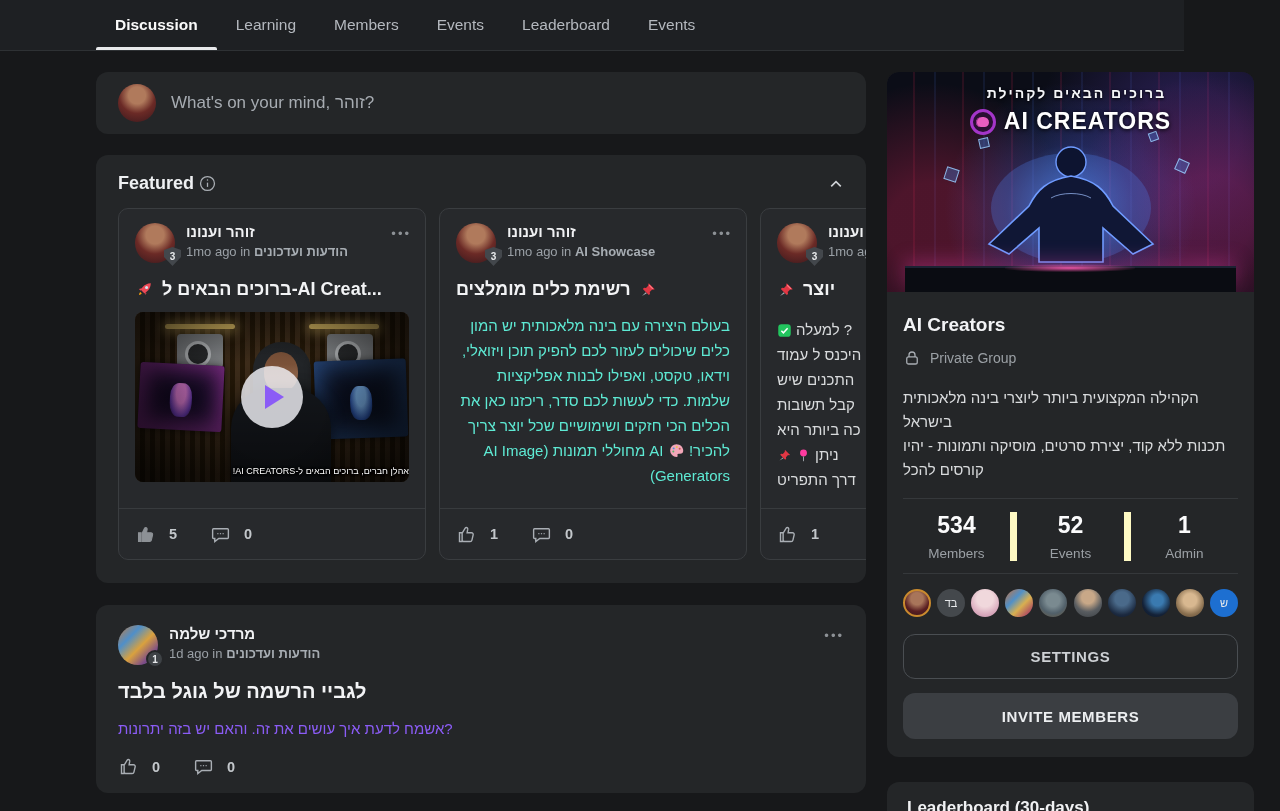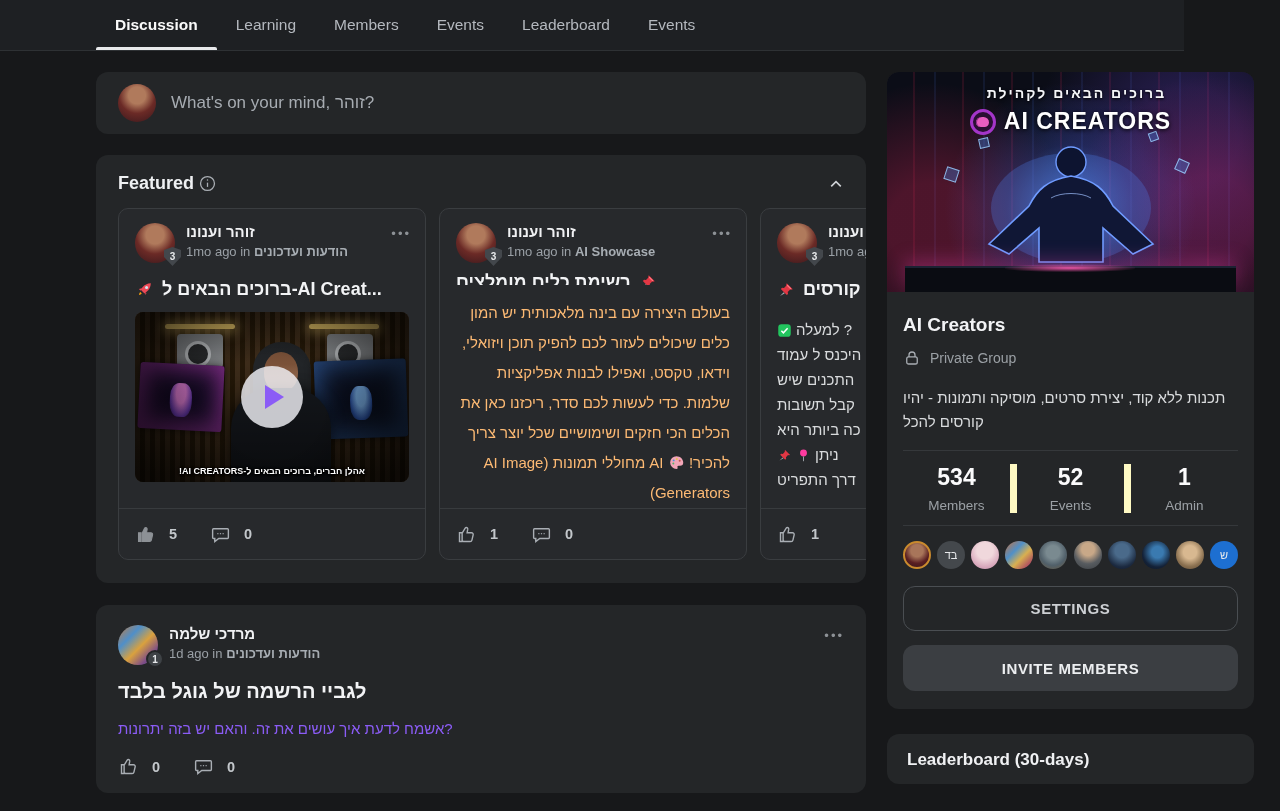"קורסים" span.t { text: קורסים -> יוצר }
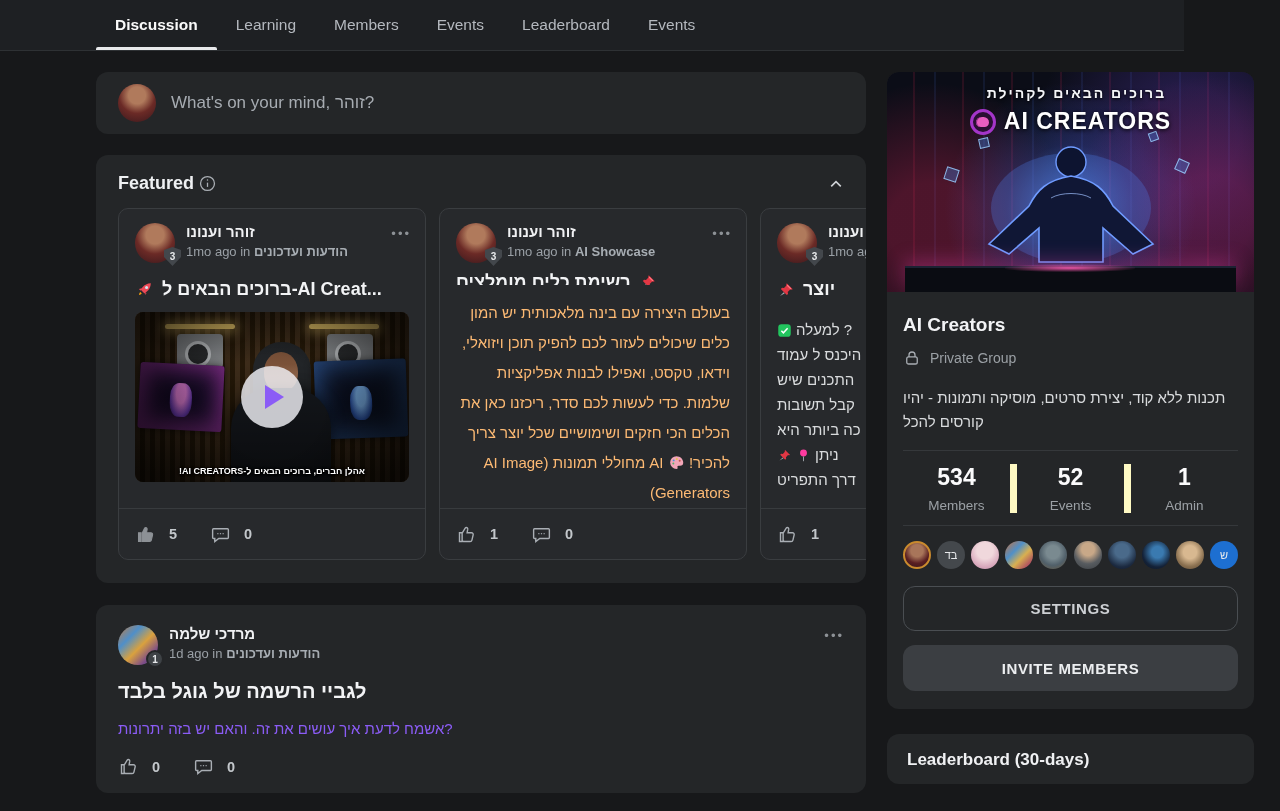"בעולם היצירה עם בינה מלאכותית" .fc-body { color: #fdba74 -> #5eead4; line-height: 30px -> 25px }
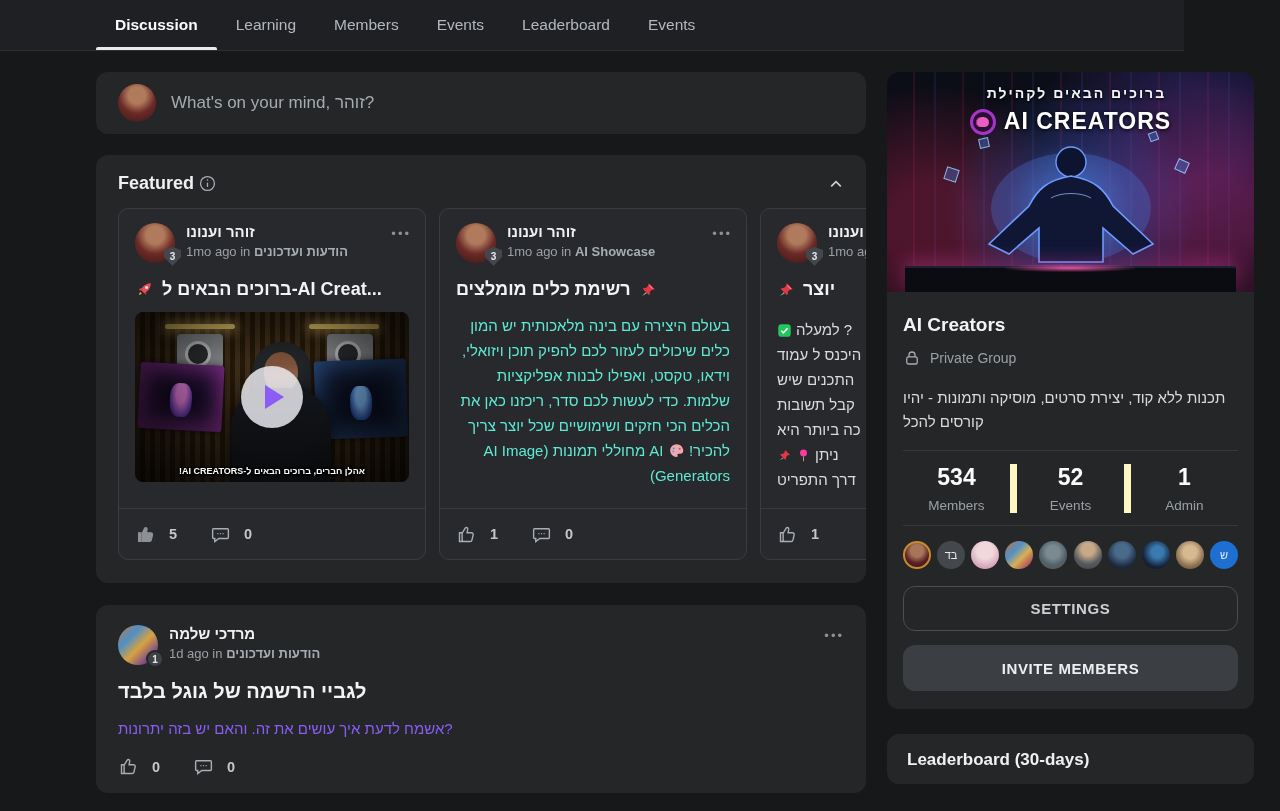"הקהילה המקצועית ביותר ליוצרי בינה" div { html: none -> <div>הקהילה המקצועית ביותר ליוצרי בינה מלאכותית בישראל</div> }
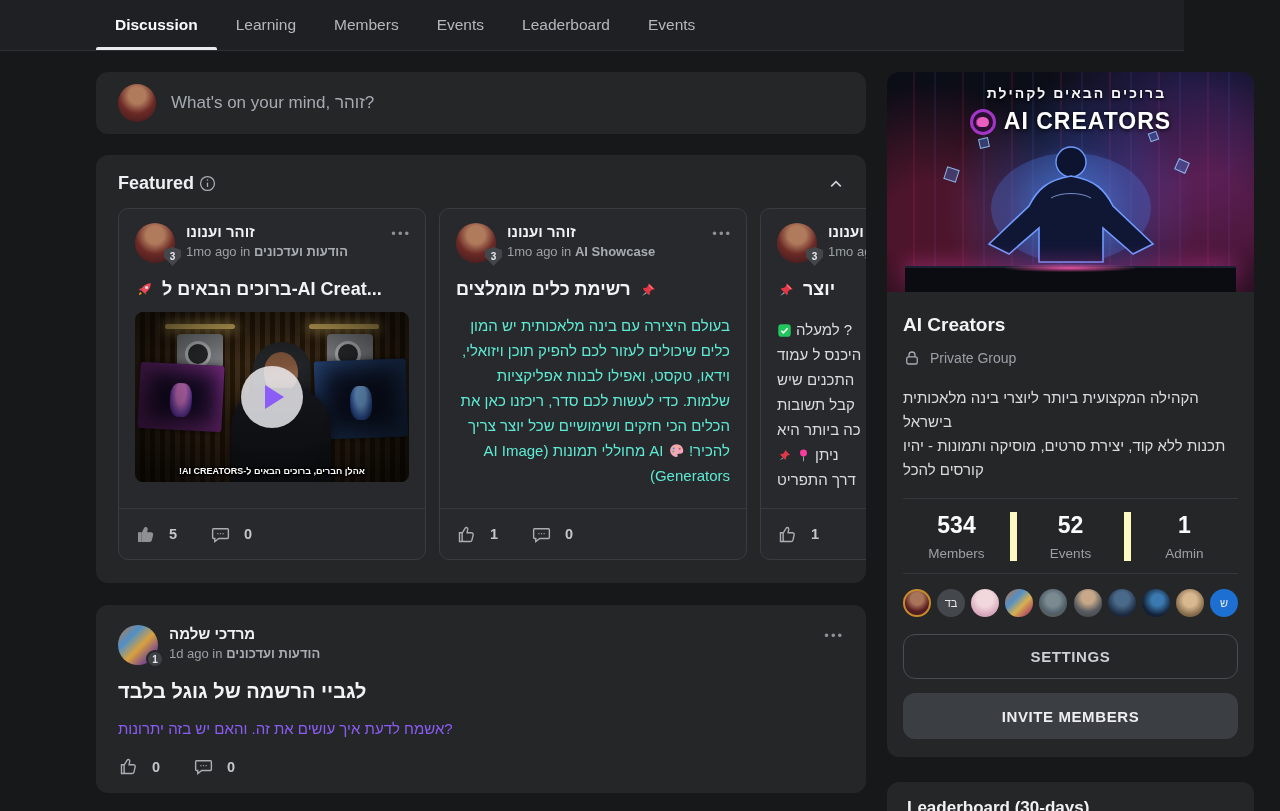"אהלן חברים, ברוכים הבאים ל-AI" .caption { font-weight: bold -> normal; text-align: center -> none }
